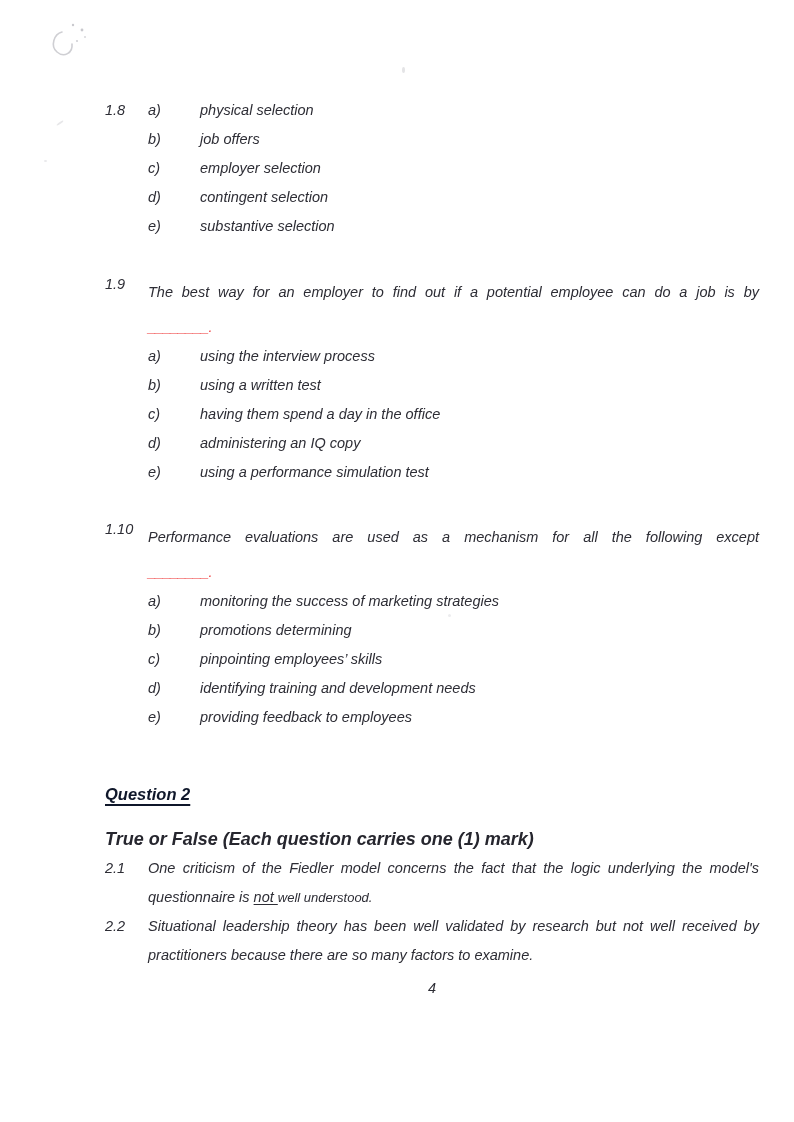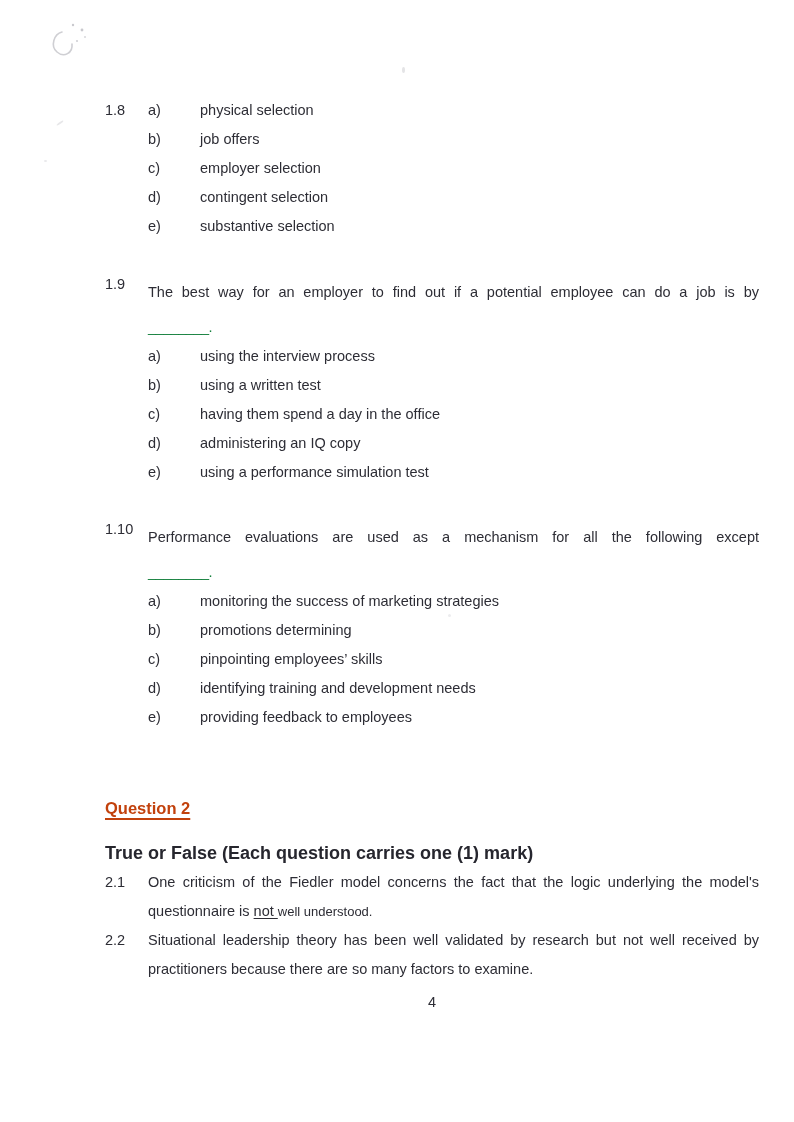"1.8" .content { font-style: none -> italic }
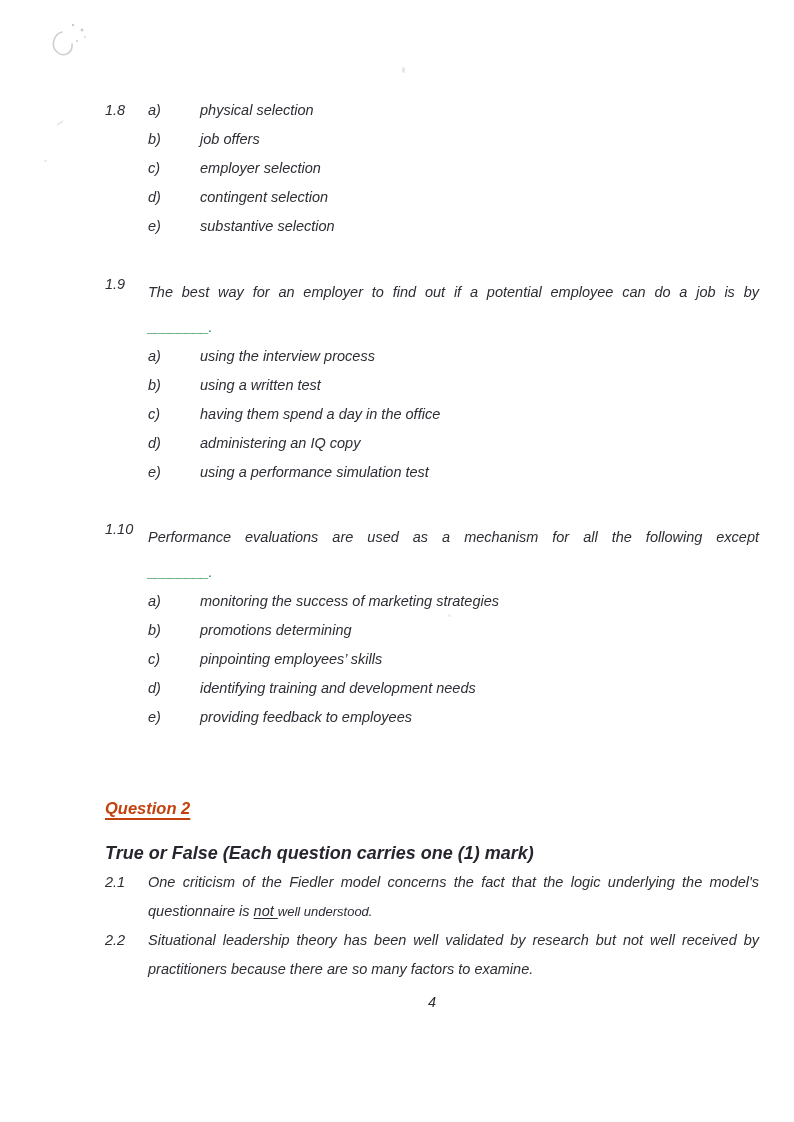"________." .blank { color: #15803d -> #ef4444 }
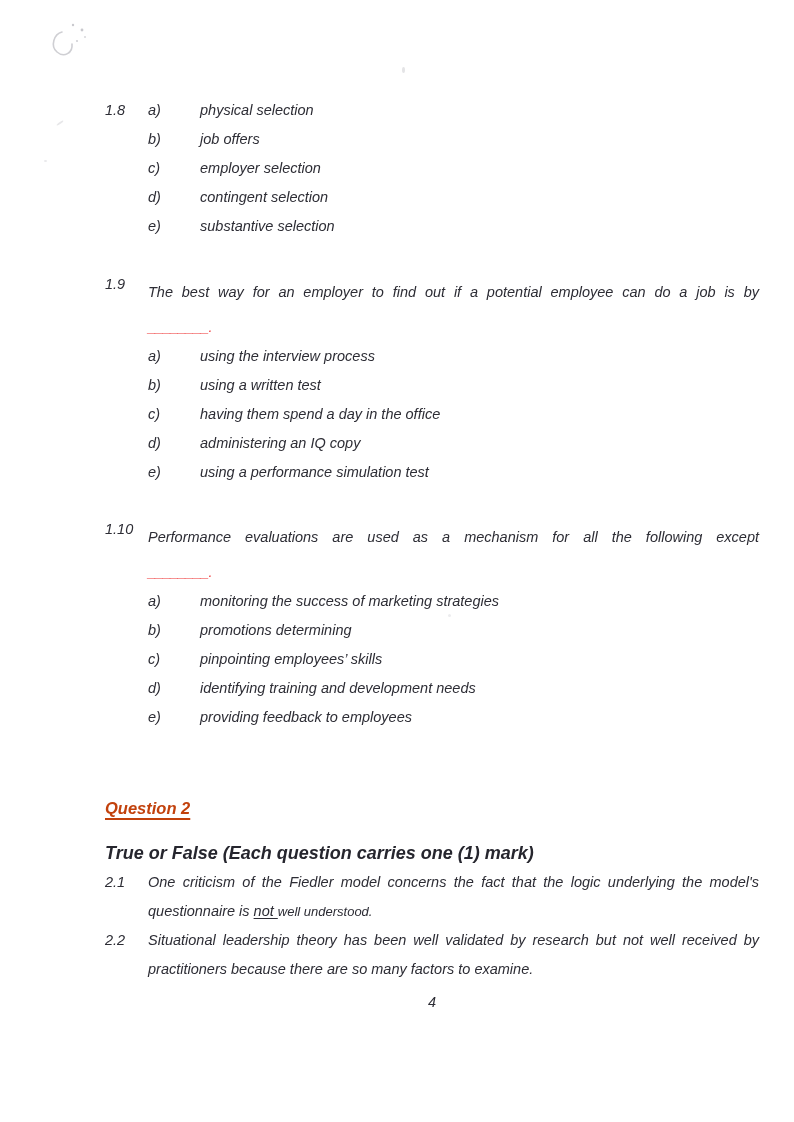"Question 2" .sec2-heading { color: #c2410c -> #0f172a; margin-top: 62px -> 48px }
